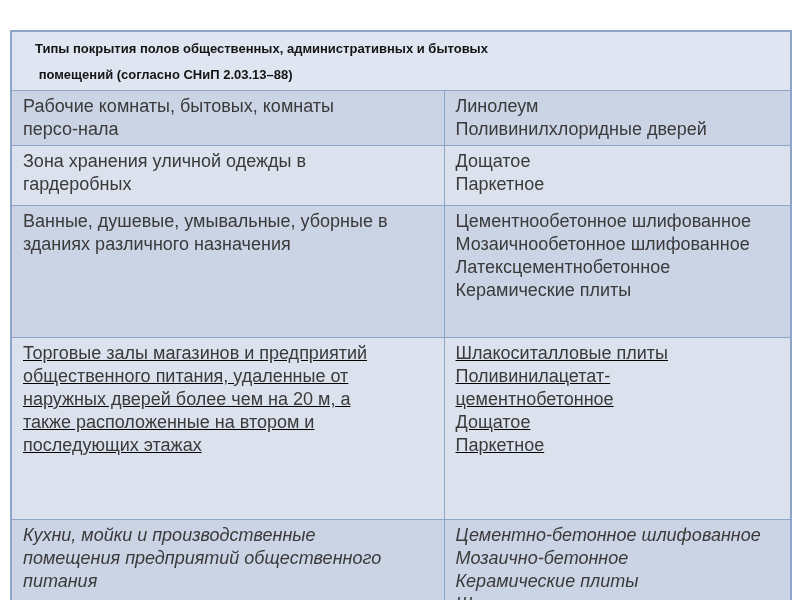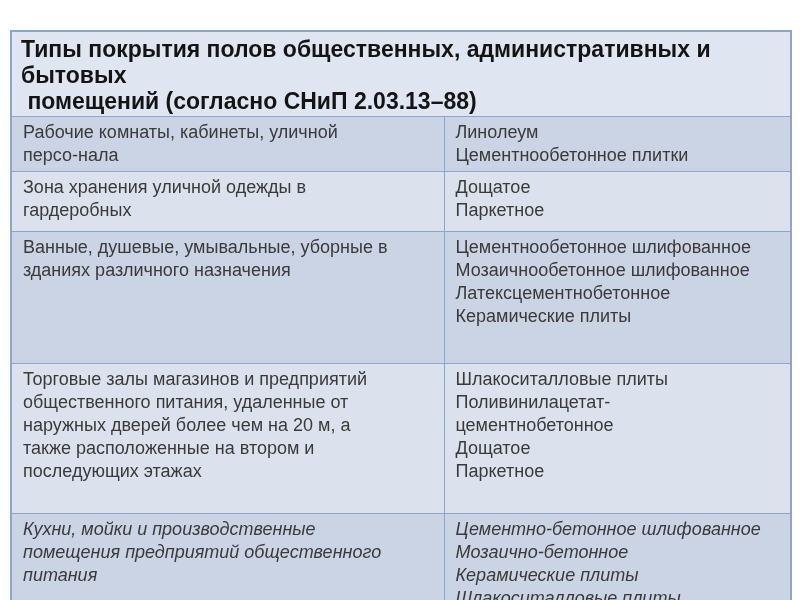"Типы покрытия полов общественных," tr.header-row td { font-size: 23px -> 13px; padding: 4px 10px 2px 9px -> 4px 10px 2px 23px }
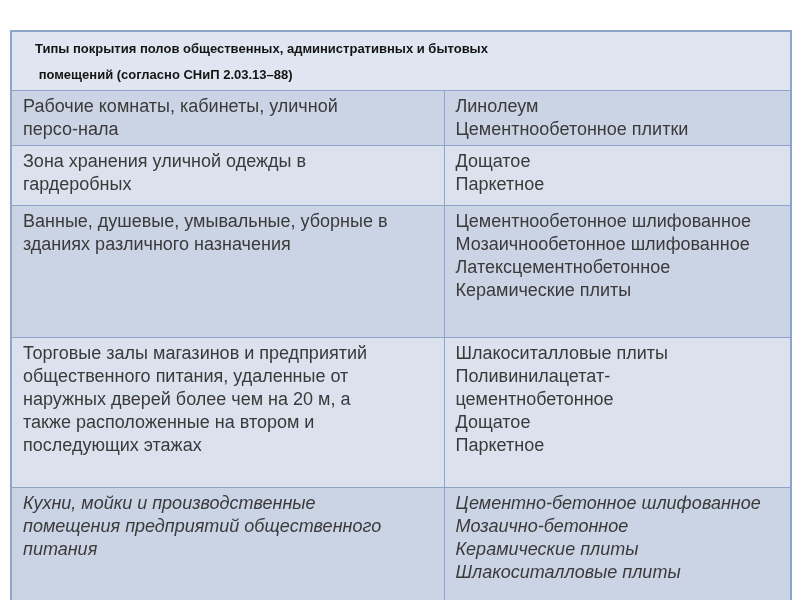"Рабочие комнаты, кабинеты, уличной" td { text: кабинеты, уличной -> бытовых, комнаты }
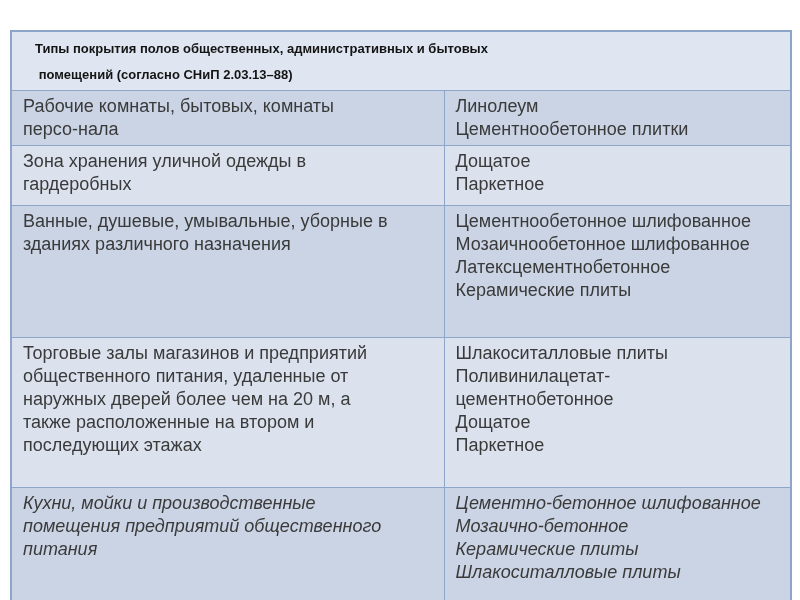"Линолеум" td { text: Цементнообетонное плитки -> Поливинилхлоридные дверей }
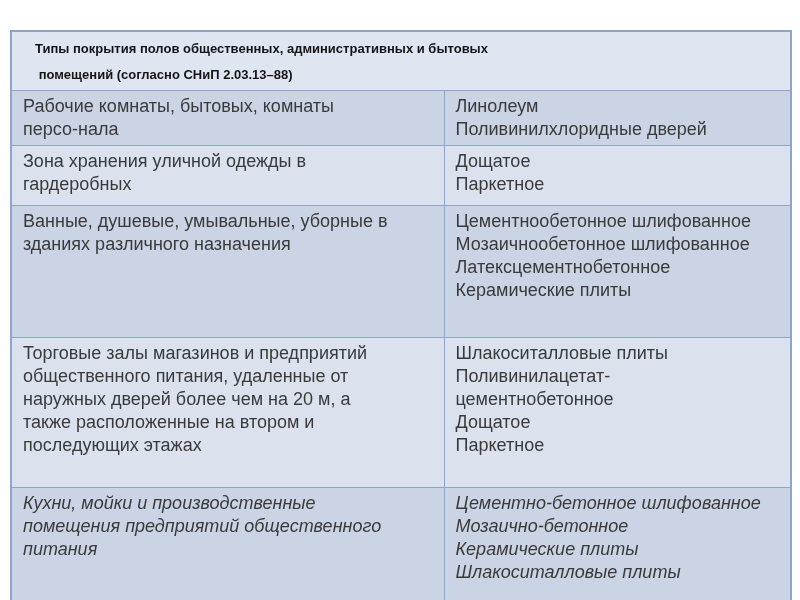"Торговые залы магазинов и предприятий" tr.row-4 { height: 150px -> 182px; text-decoration: none -> underline }
